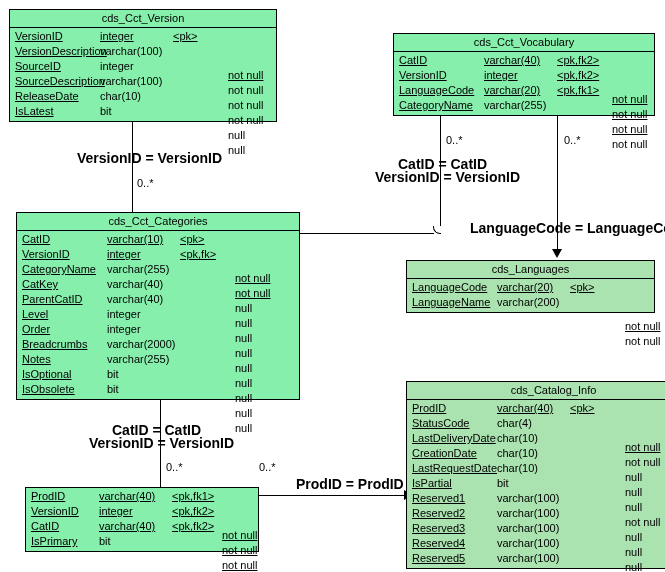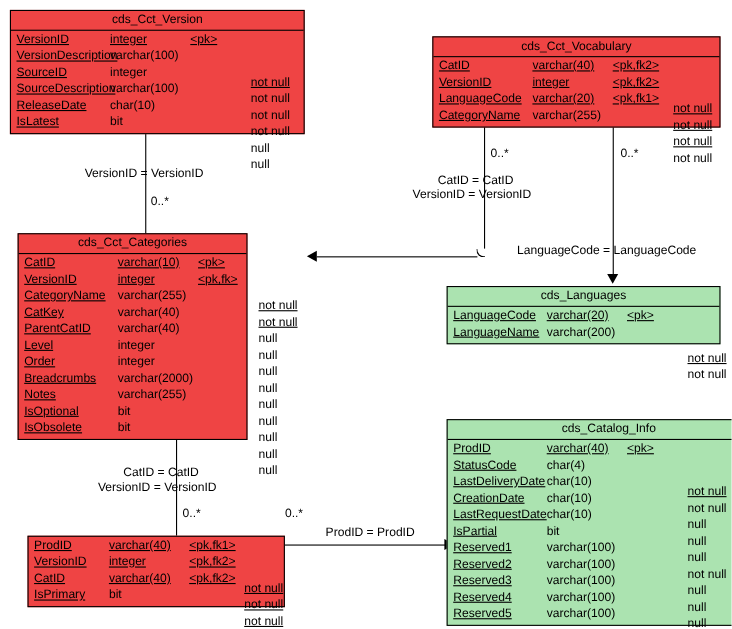"cds_Cct_Version" .entity { background: #ef4444 -> #86efac }
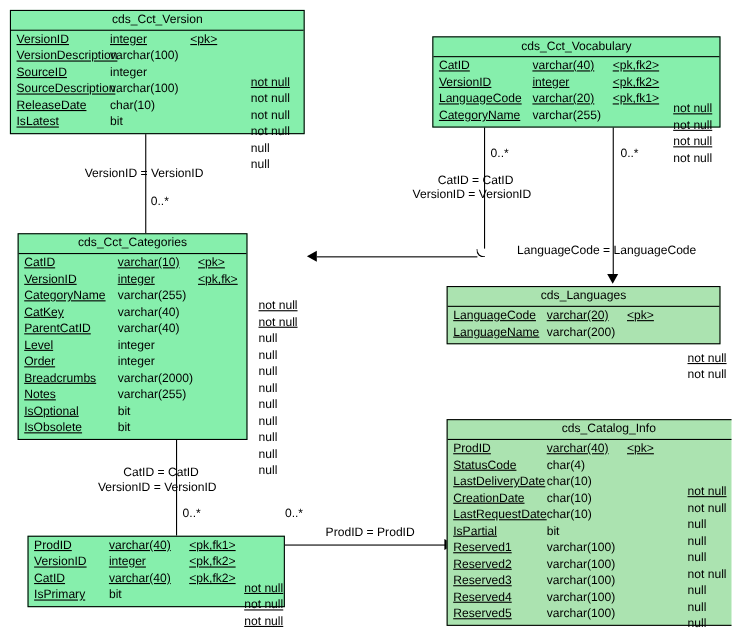"VersionID = VersionID" .rel-label { font-size: 11px -> 14px; font-weight: none -> bold }
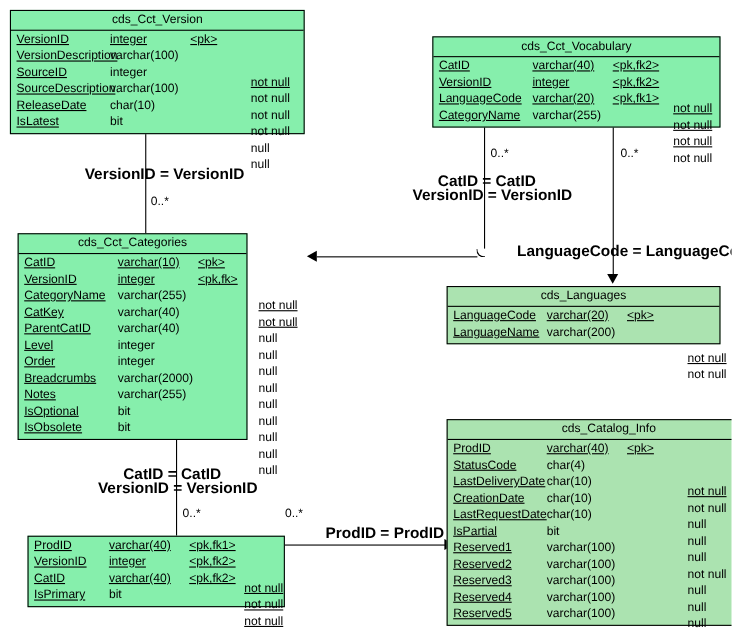"cds_Cct_Categories" div.entity { width: 209px -> 284px }
